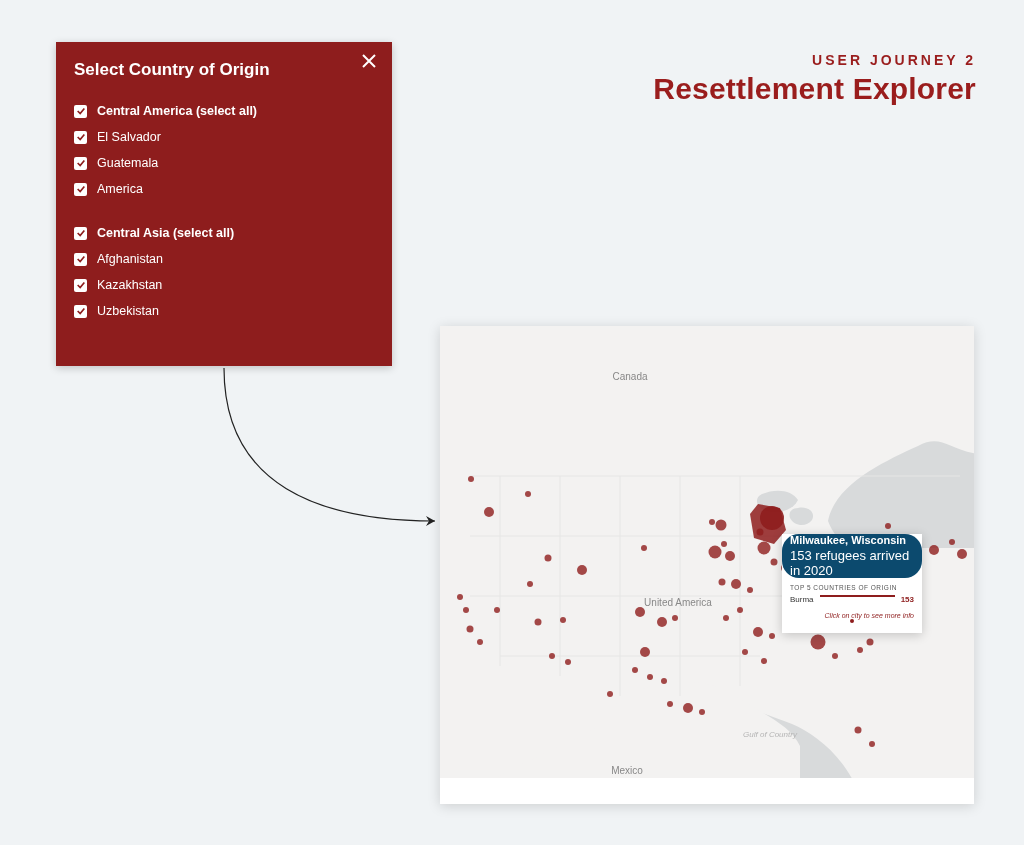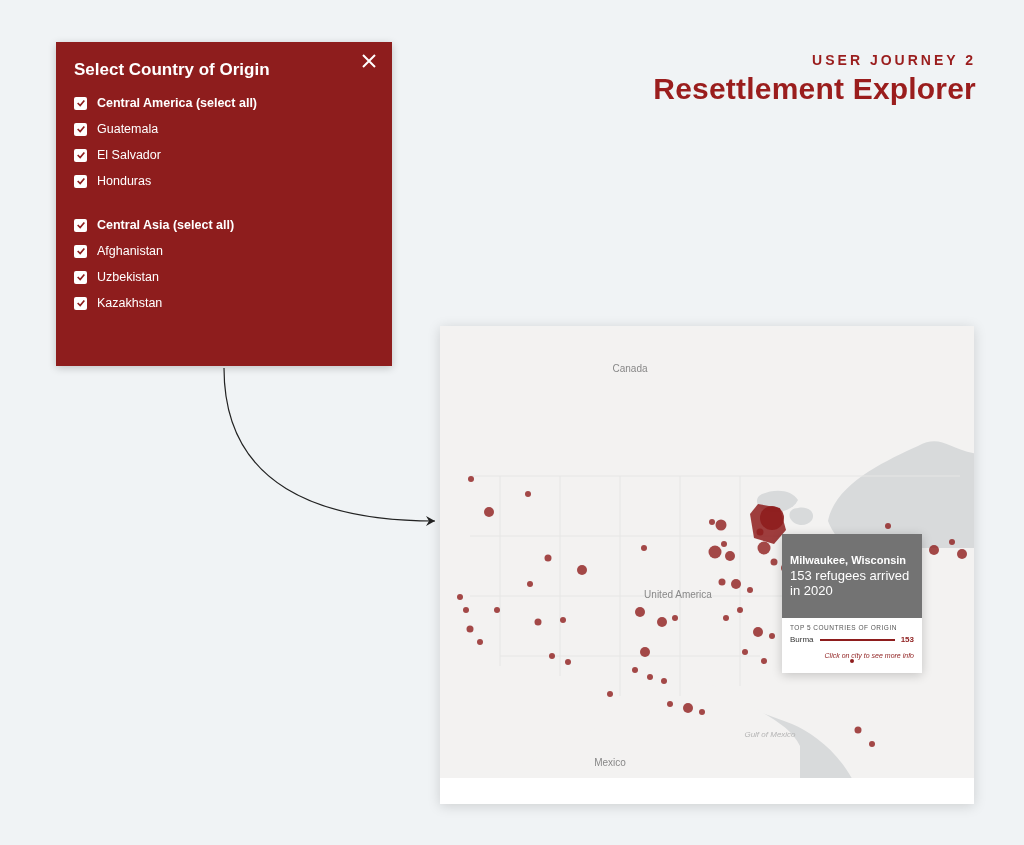"Select Country of Origin" .filter-title { margin-bottom: 10px -> 18px }
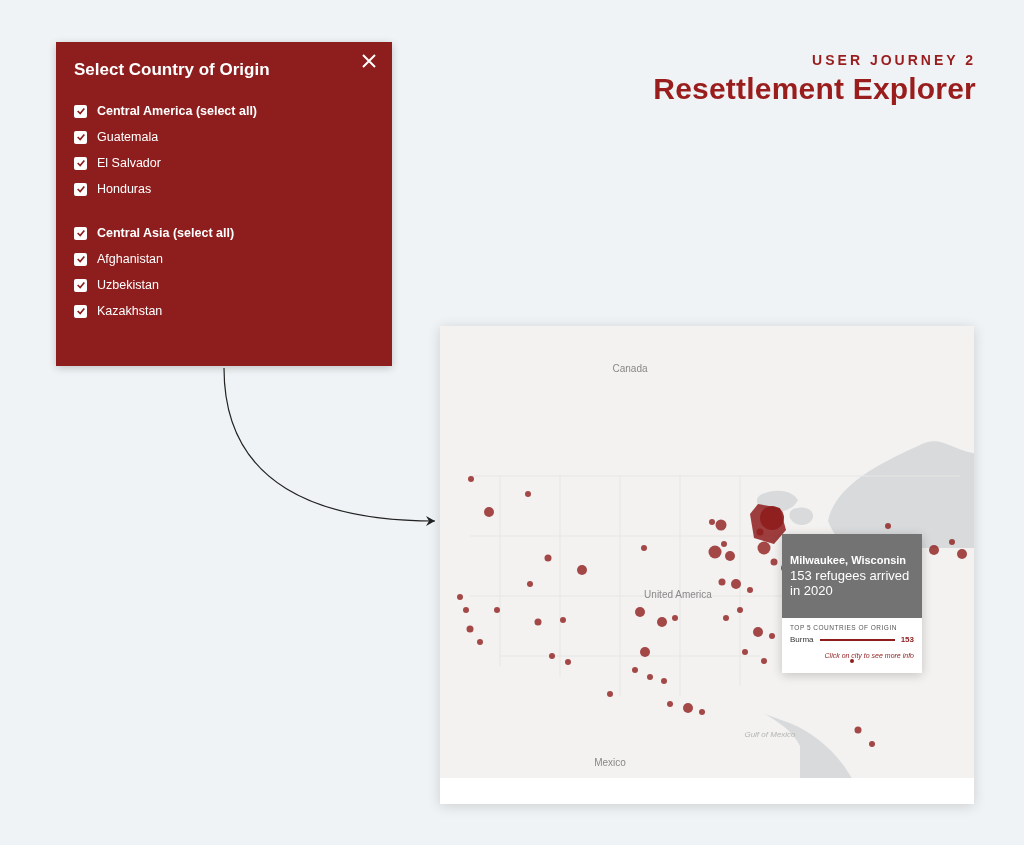"Guatemala" div.filter-item { order: before "El Salvador" -> after "El Salvador" }
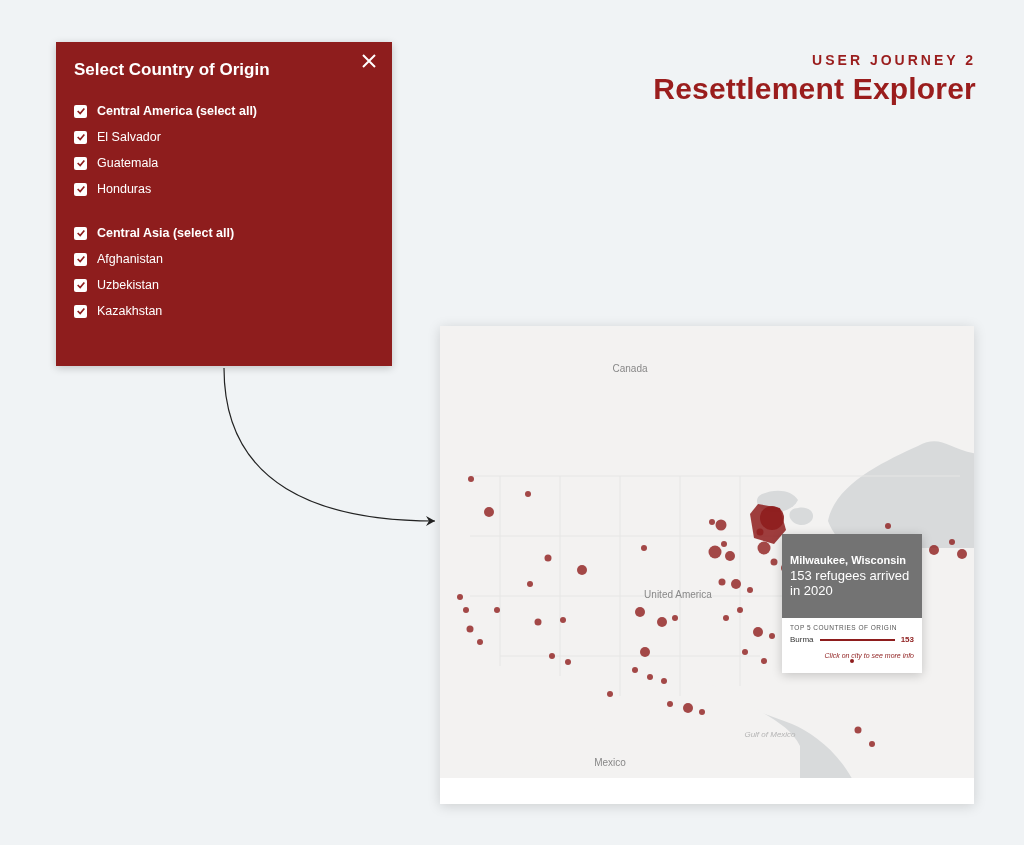"Honduras" span { text: Honduras -> America }
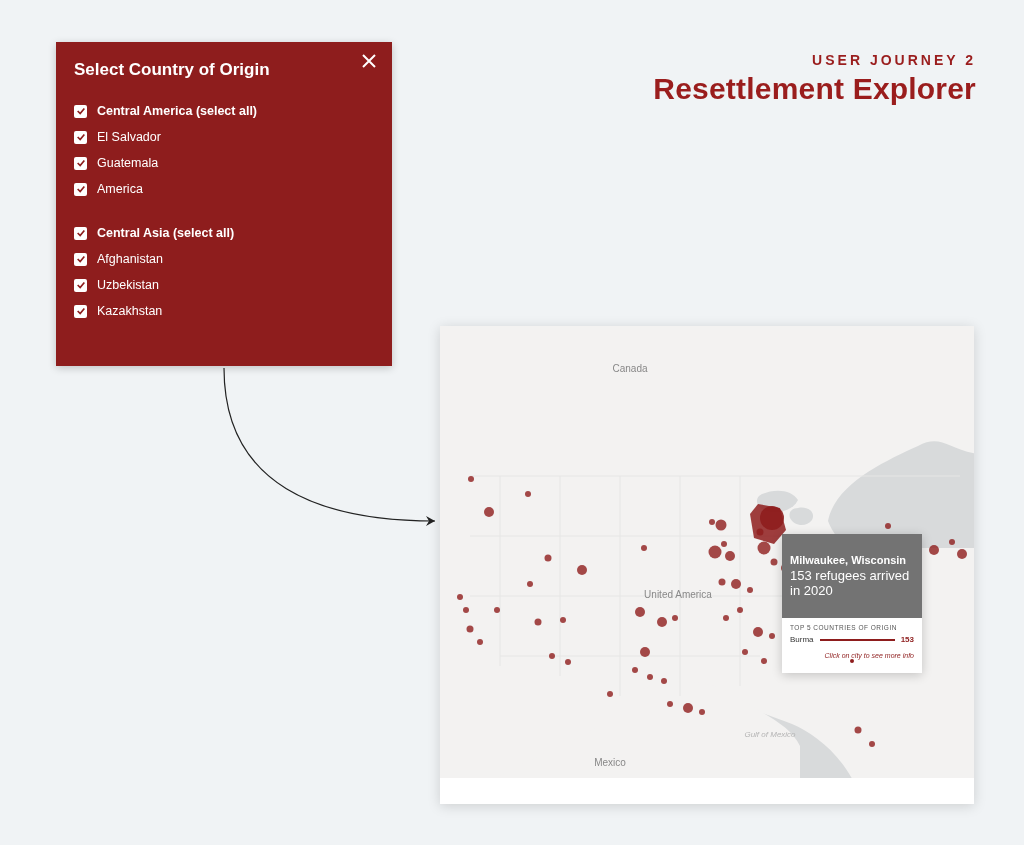"Uzbekistan" div.filter-item { order: before "Kazakhstan" -> after "Kazakhstan" }
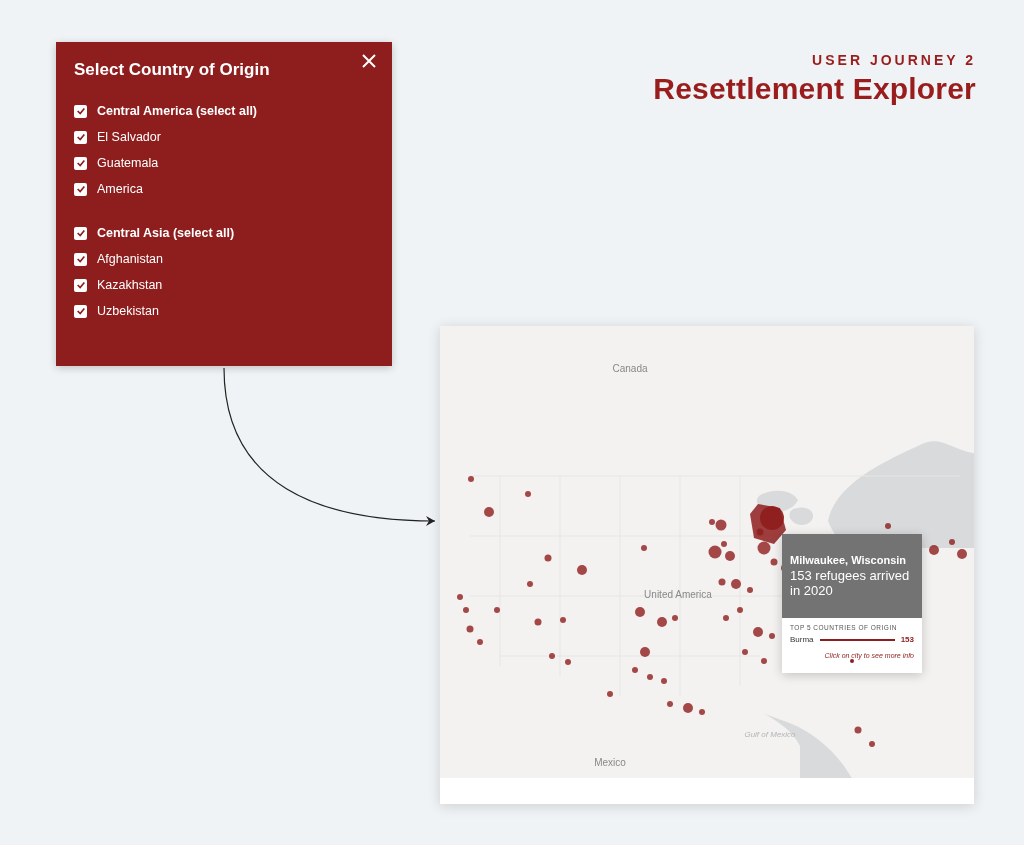"Canada" .map-label.country { margin-top: none -> 8px }
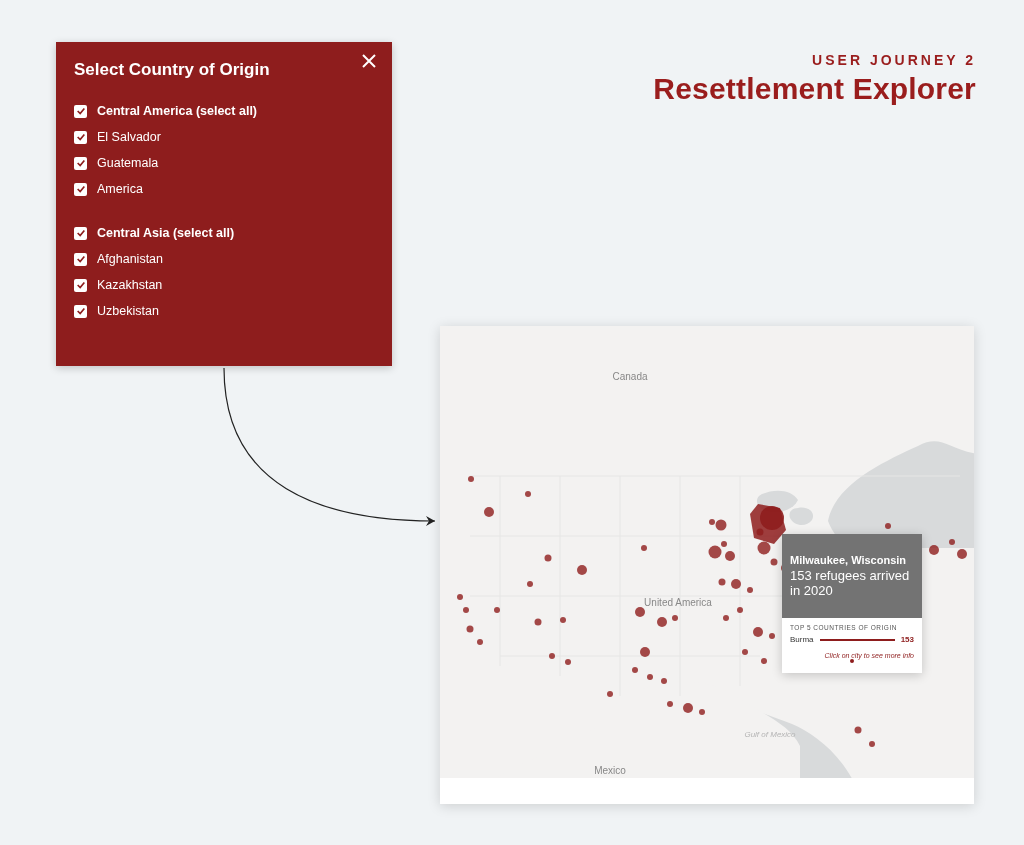"Milwaukee, Wisconsin" .tooltip-header { background: #737373 -> #0c4a6e; border-radius: none -> 17px; padding: 20px 8px -> 0 8px }
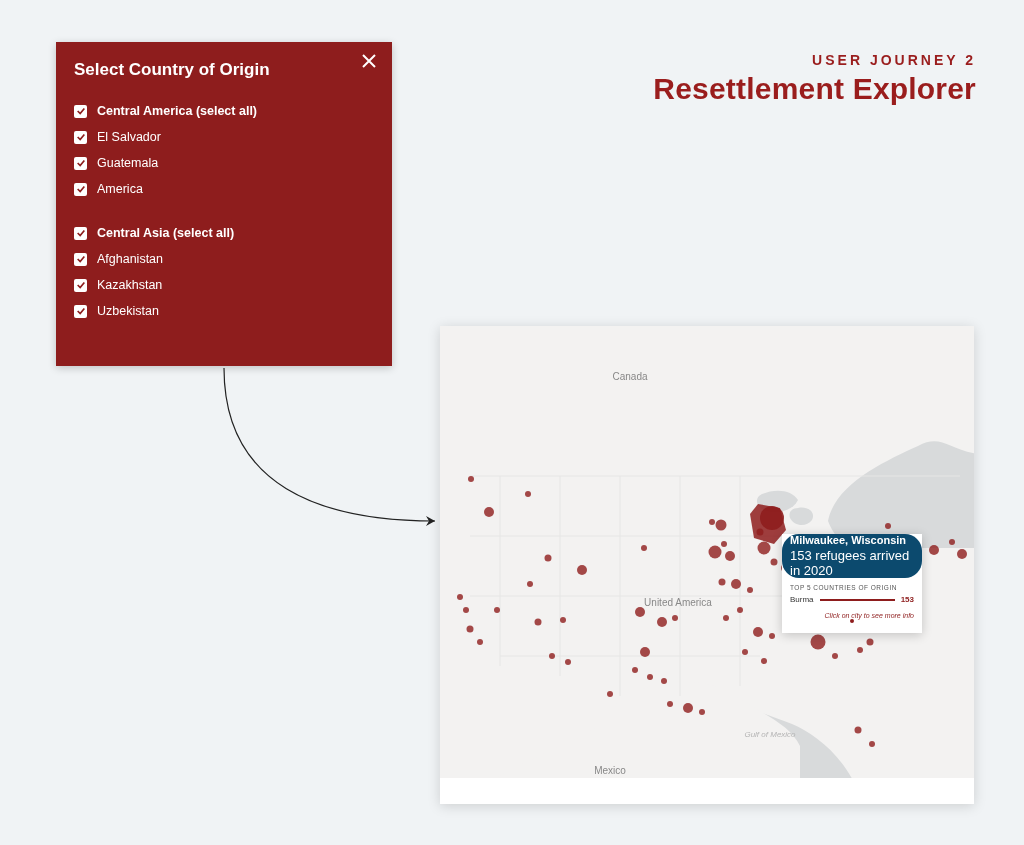"Burma" .tooltip-row { align-items: center -> none }
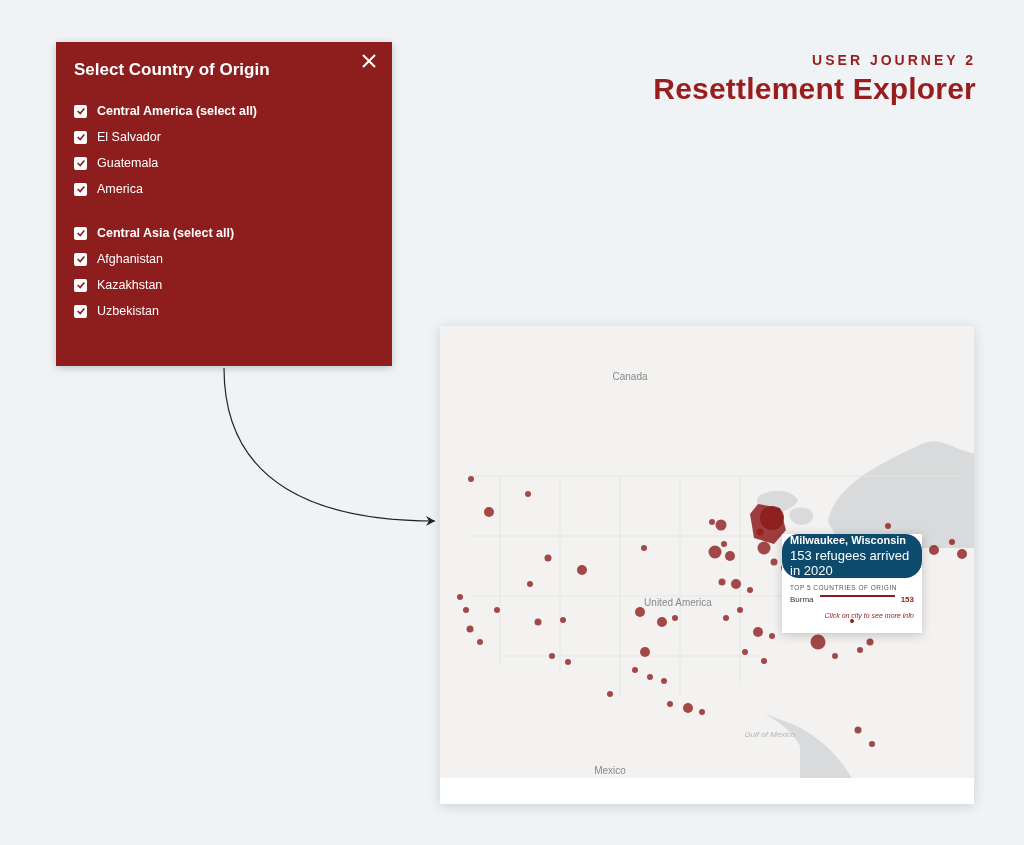"Gulf of Mexico" div.map-label { text: Mexico -> Country }
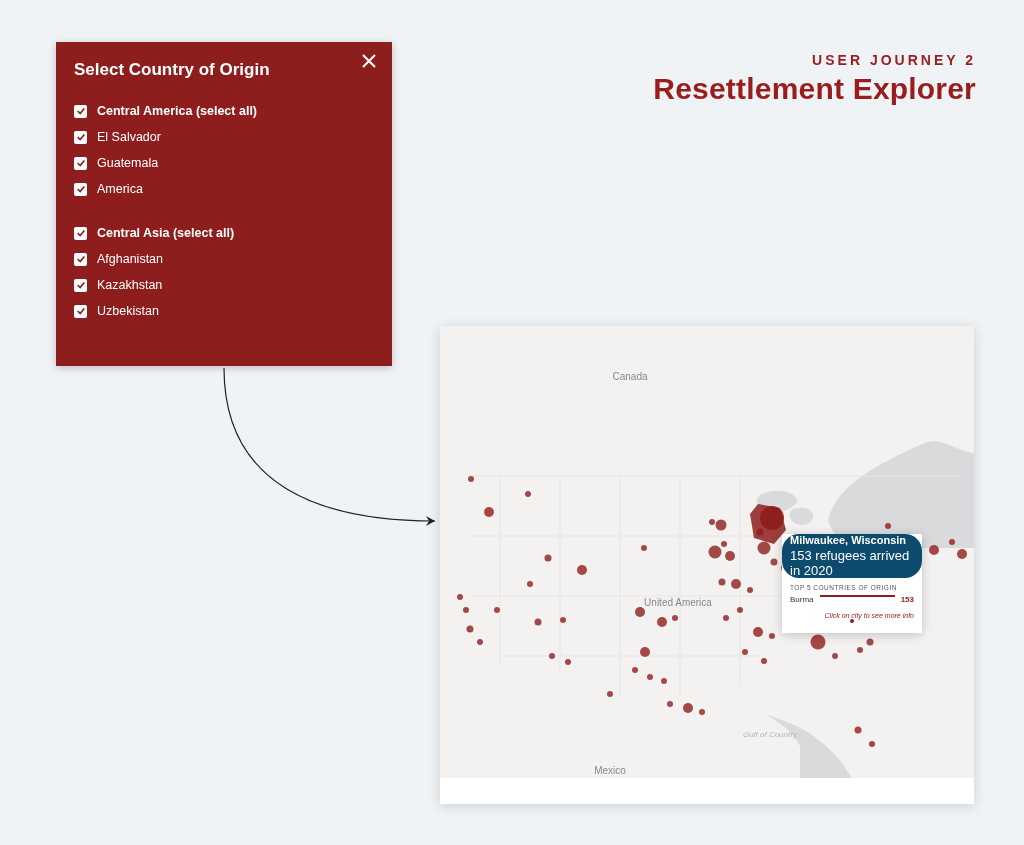"Mexico" div.map-label { left: 170px -> 187px }
